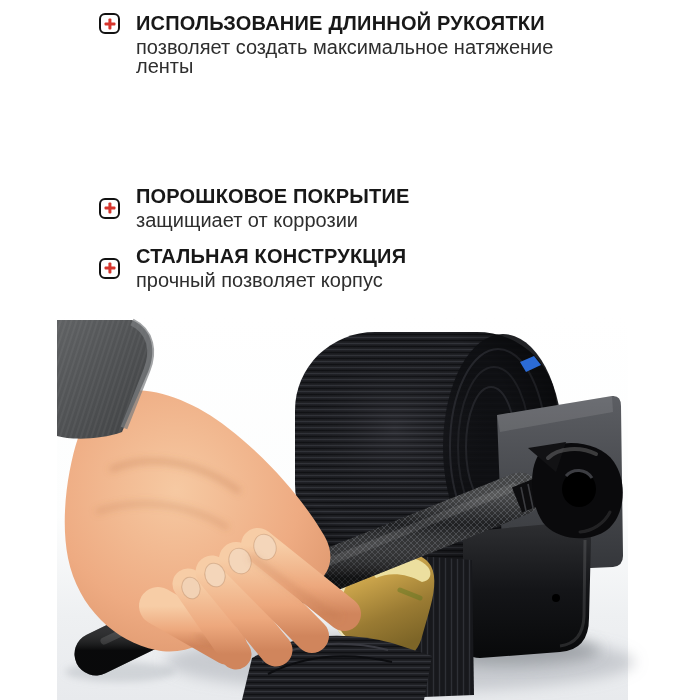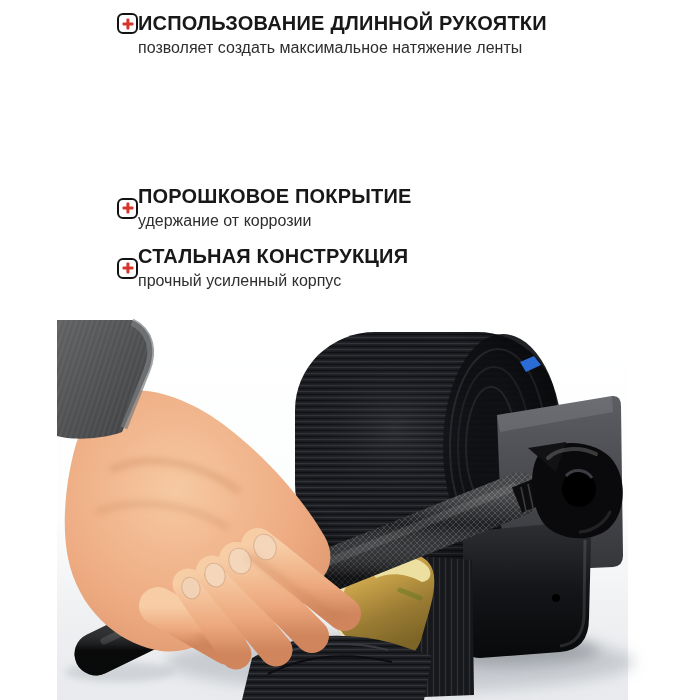"ИСПОЛЬЗОВАНИЕ ДЛИННОЙ РУКОЯТКИ" .feature { gap: 0 -> 16px; left: 117px -> 99px }
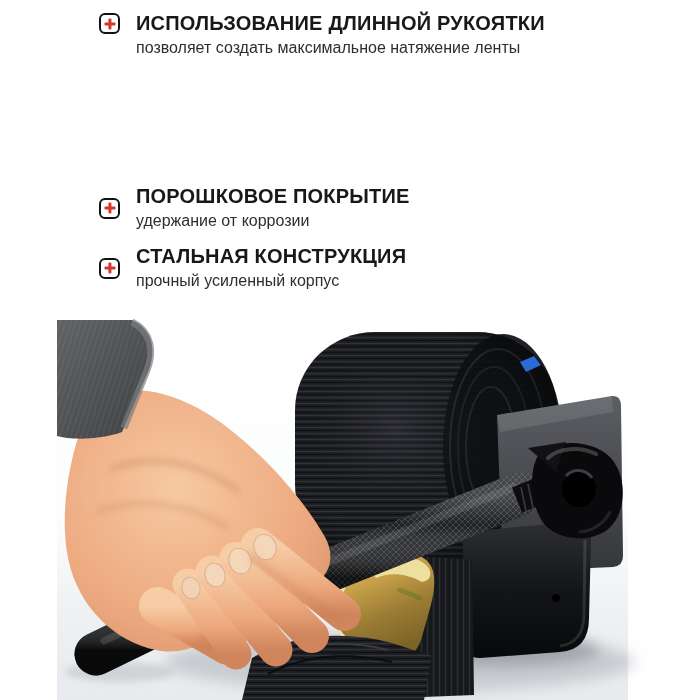"позволяет создать максимальное натяжение" .f-desc { font-size: 16px -> 20px }
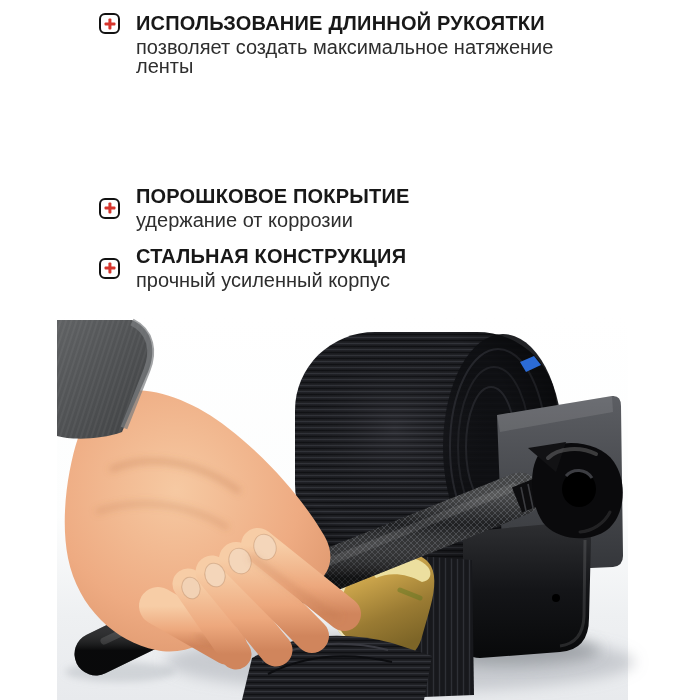"удержание от коррозии" div.f-desc { text: удержание -> защищиает }
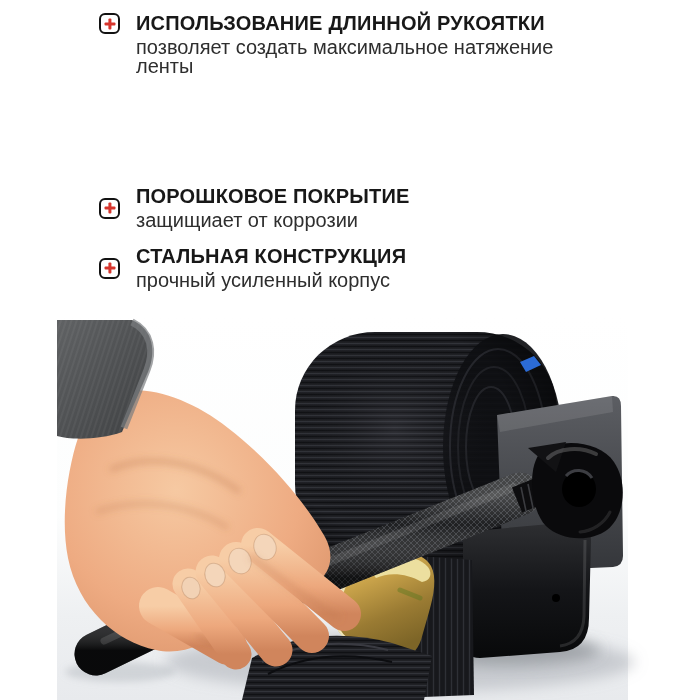"прочный усиленный корпус" div.f-desc { text: усиленный -> позволяет }
